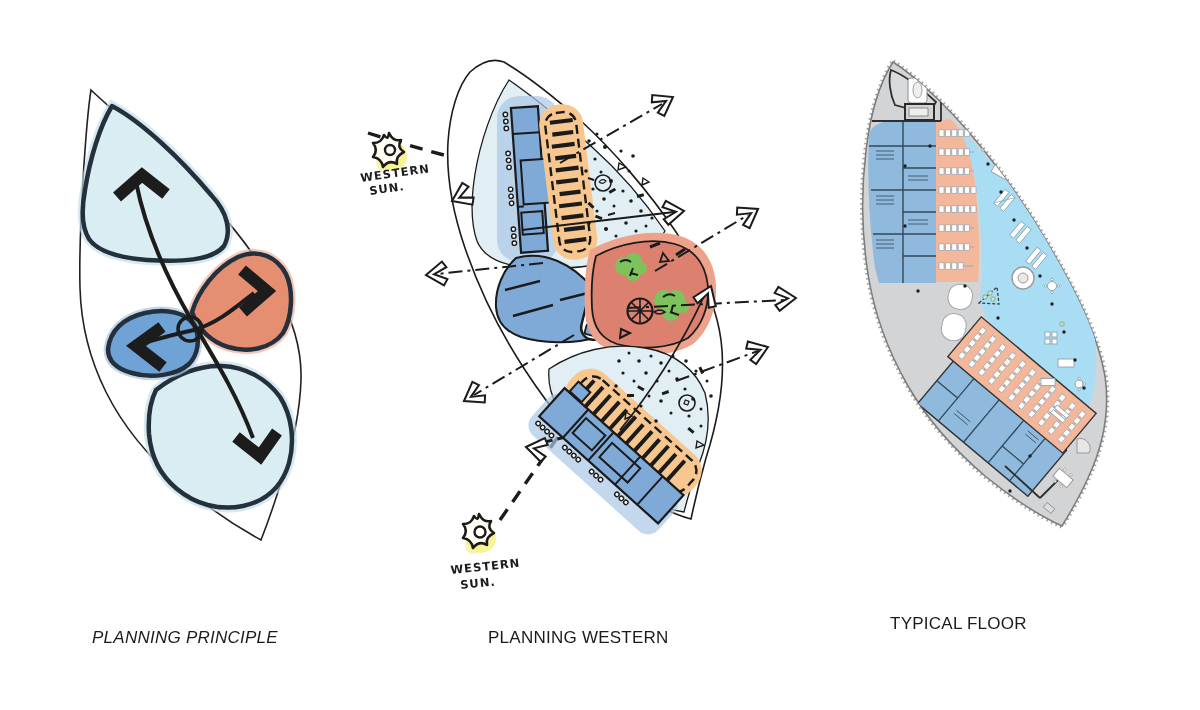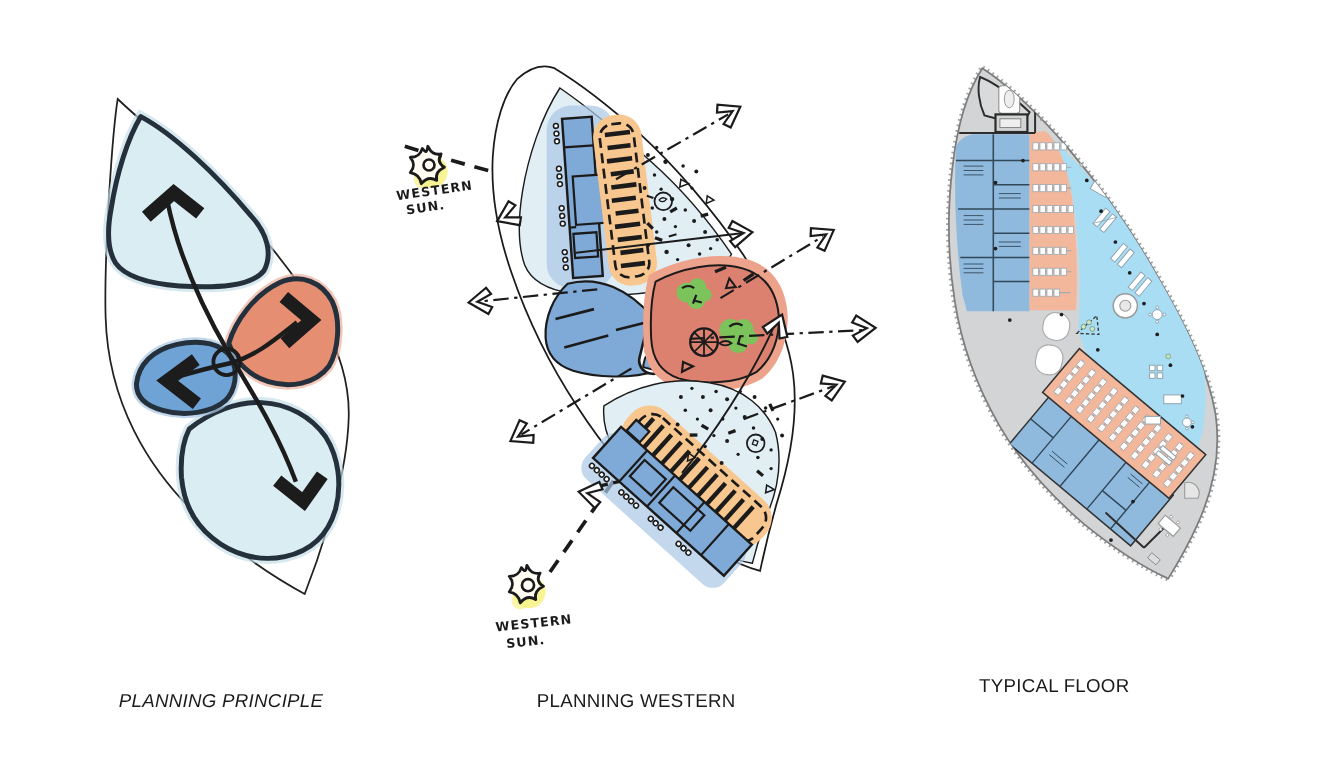"PLANNING PRINCIPLE" .fig1 { left: 60px -> 44px }
